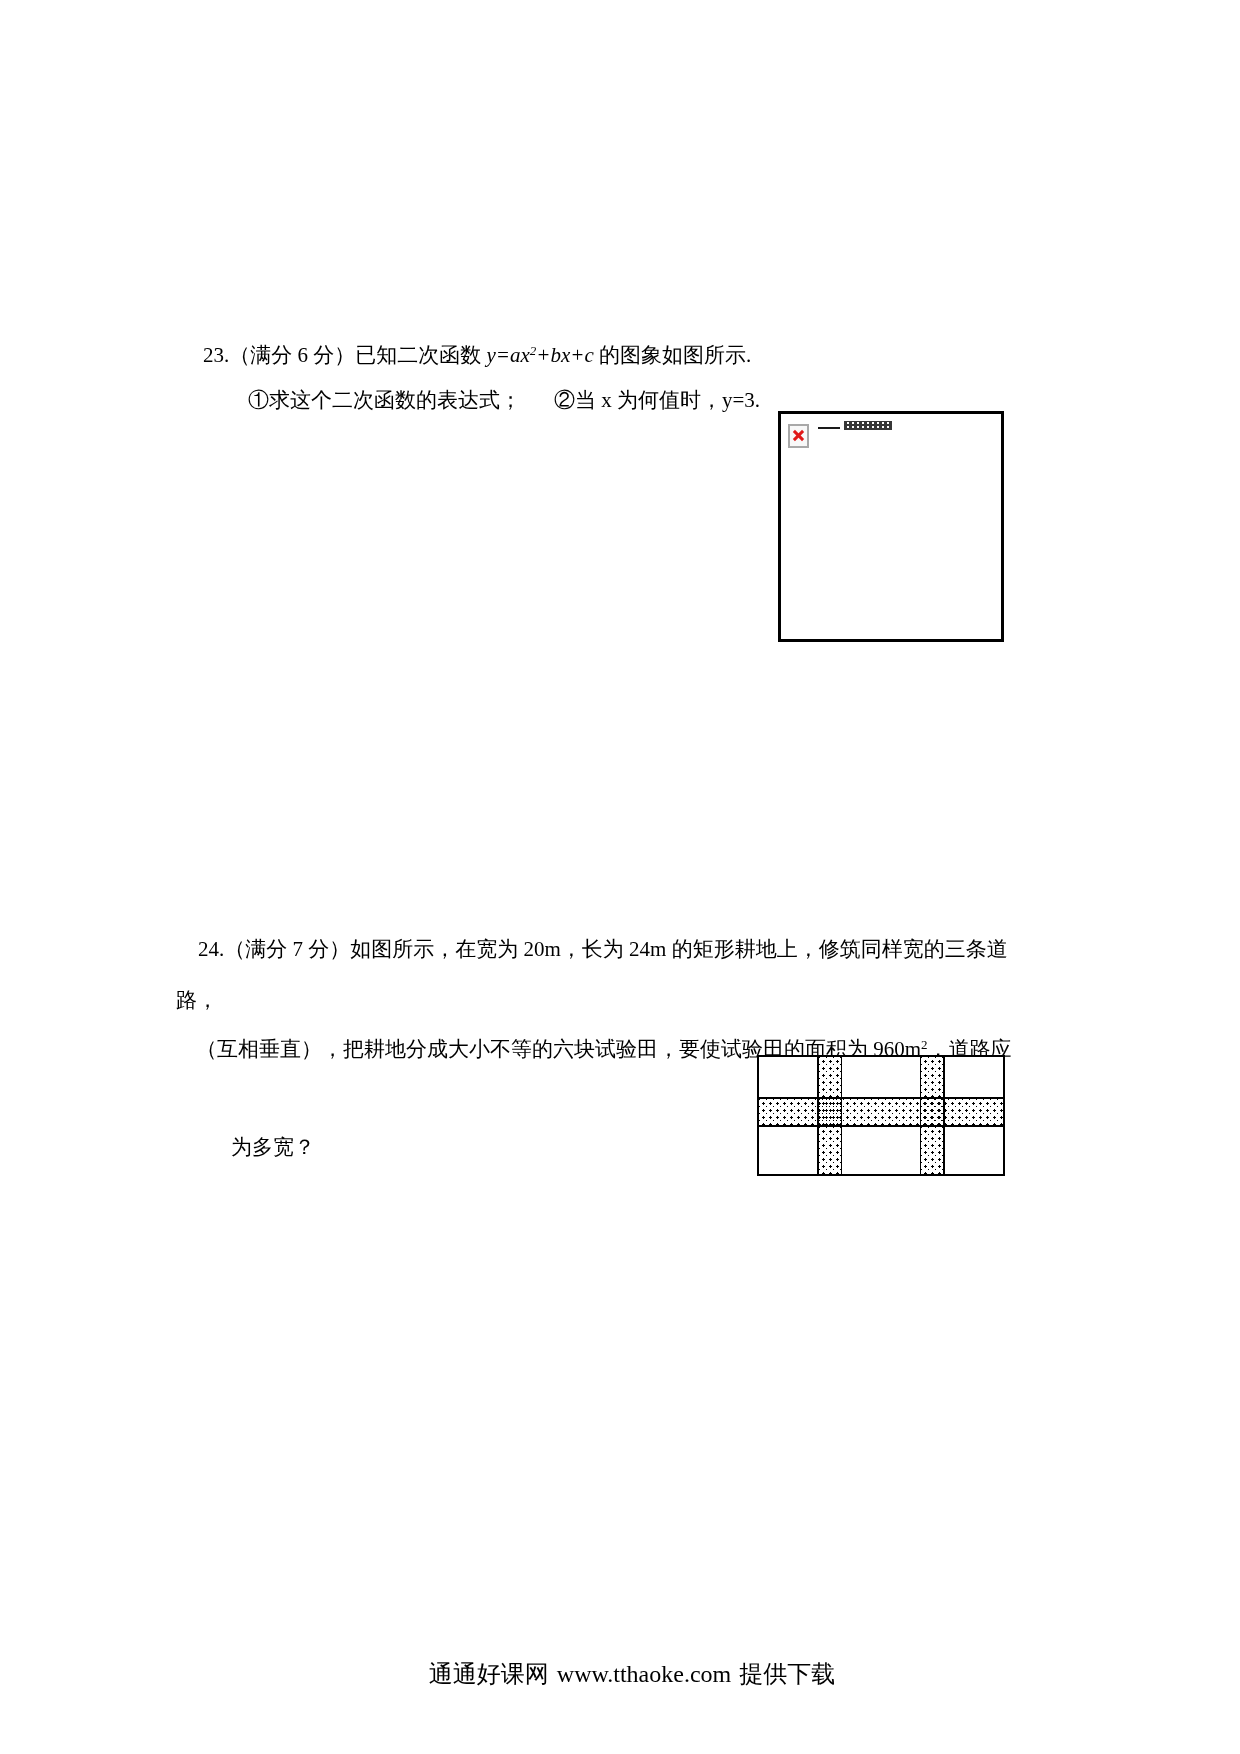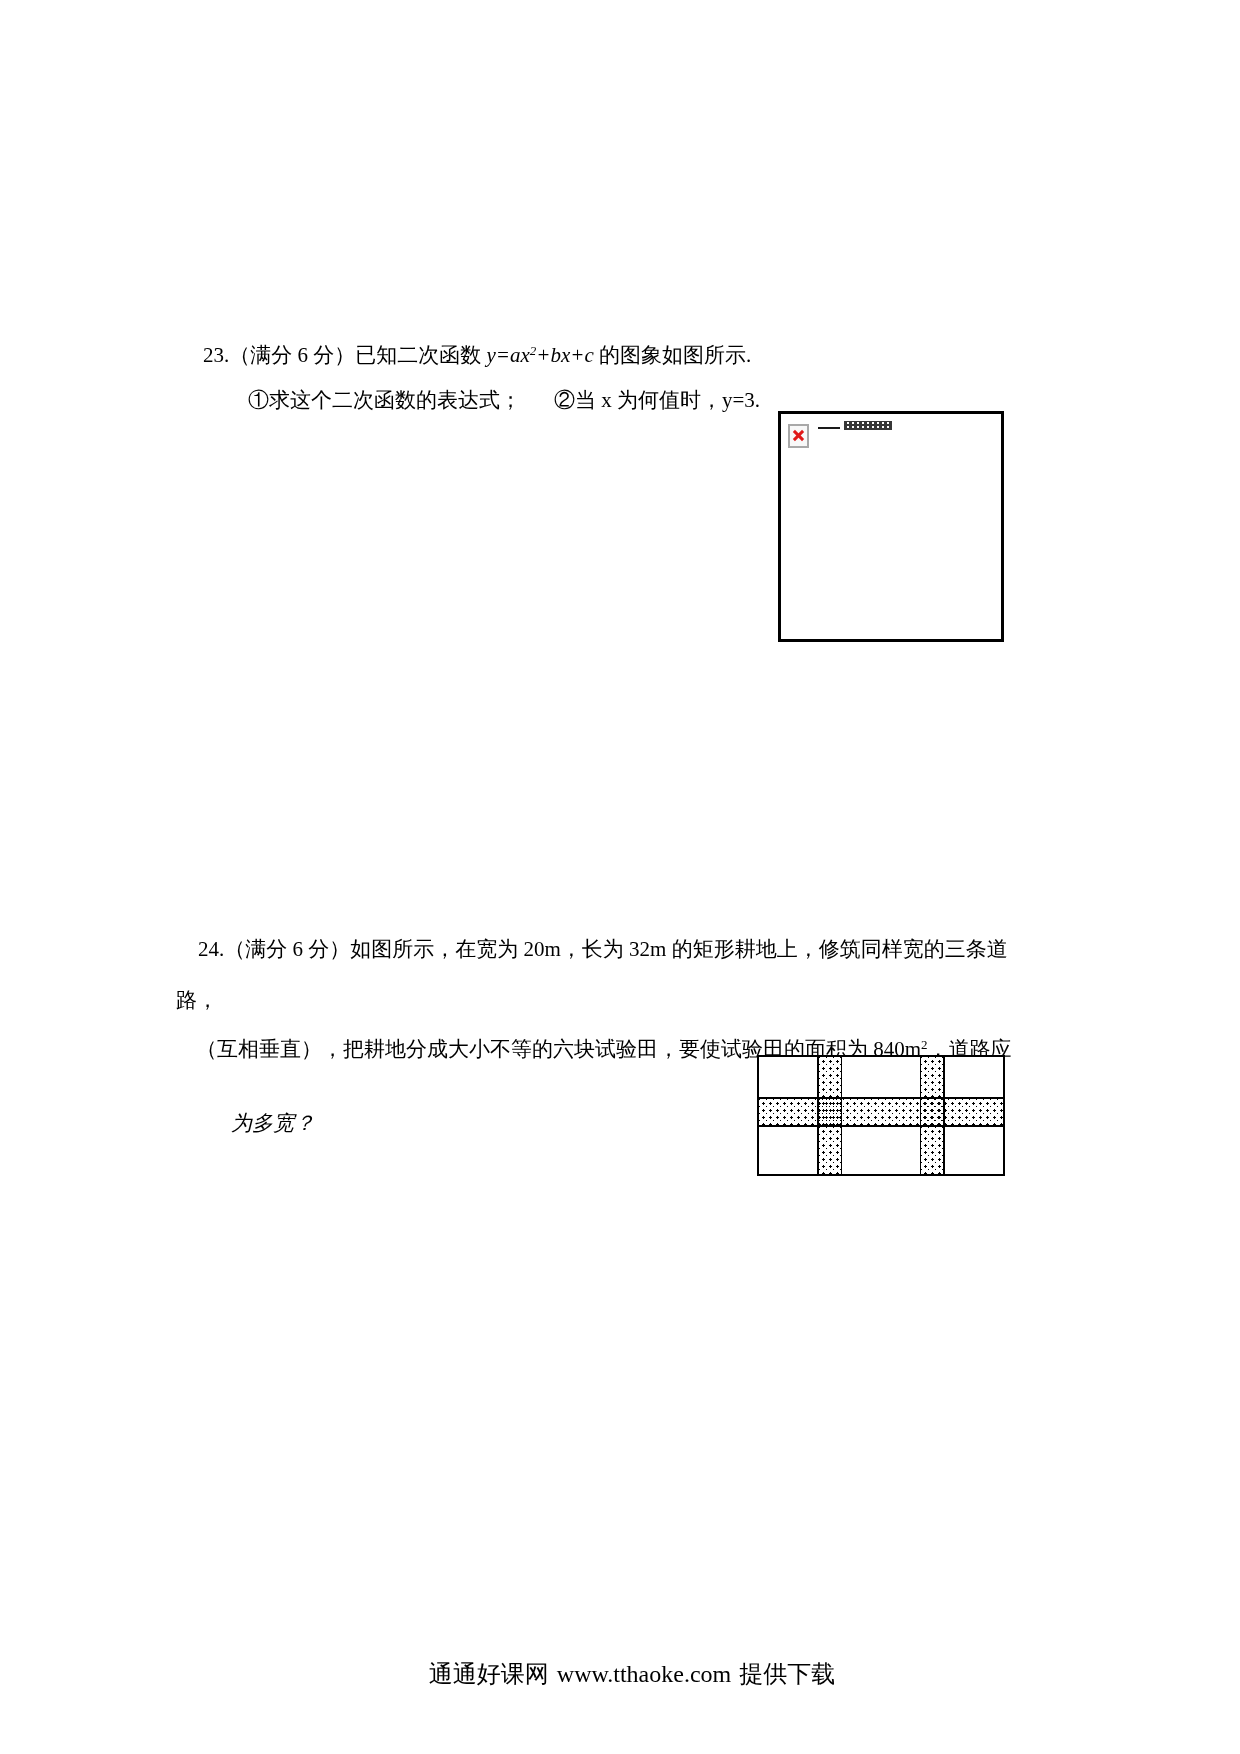"24.（满分 6 分）如图所示，在宽为 20m，长为 32m" span { text: 6 分）如图所示，在宽为 20m，长为 32m -> 7 分）如图所示，在宽为 20m，长为 24m }
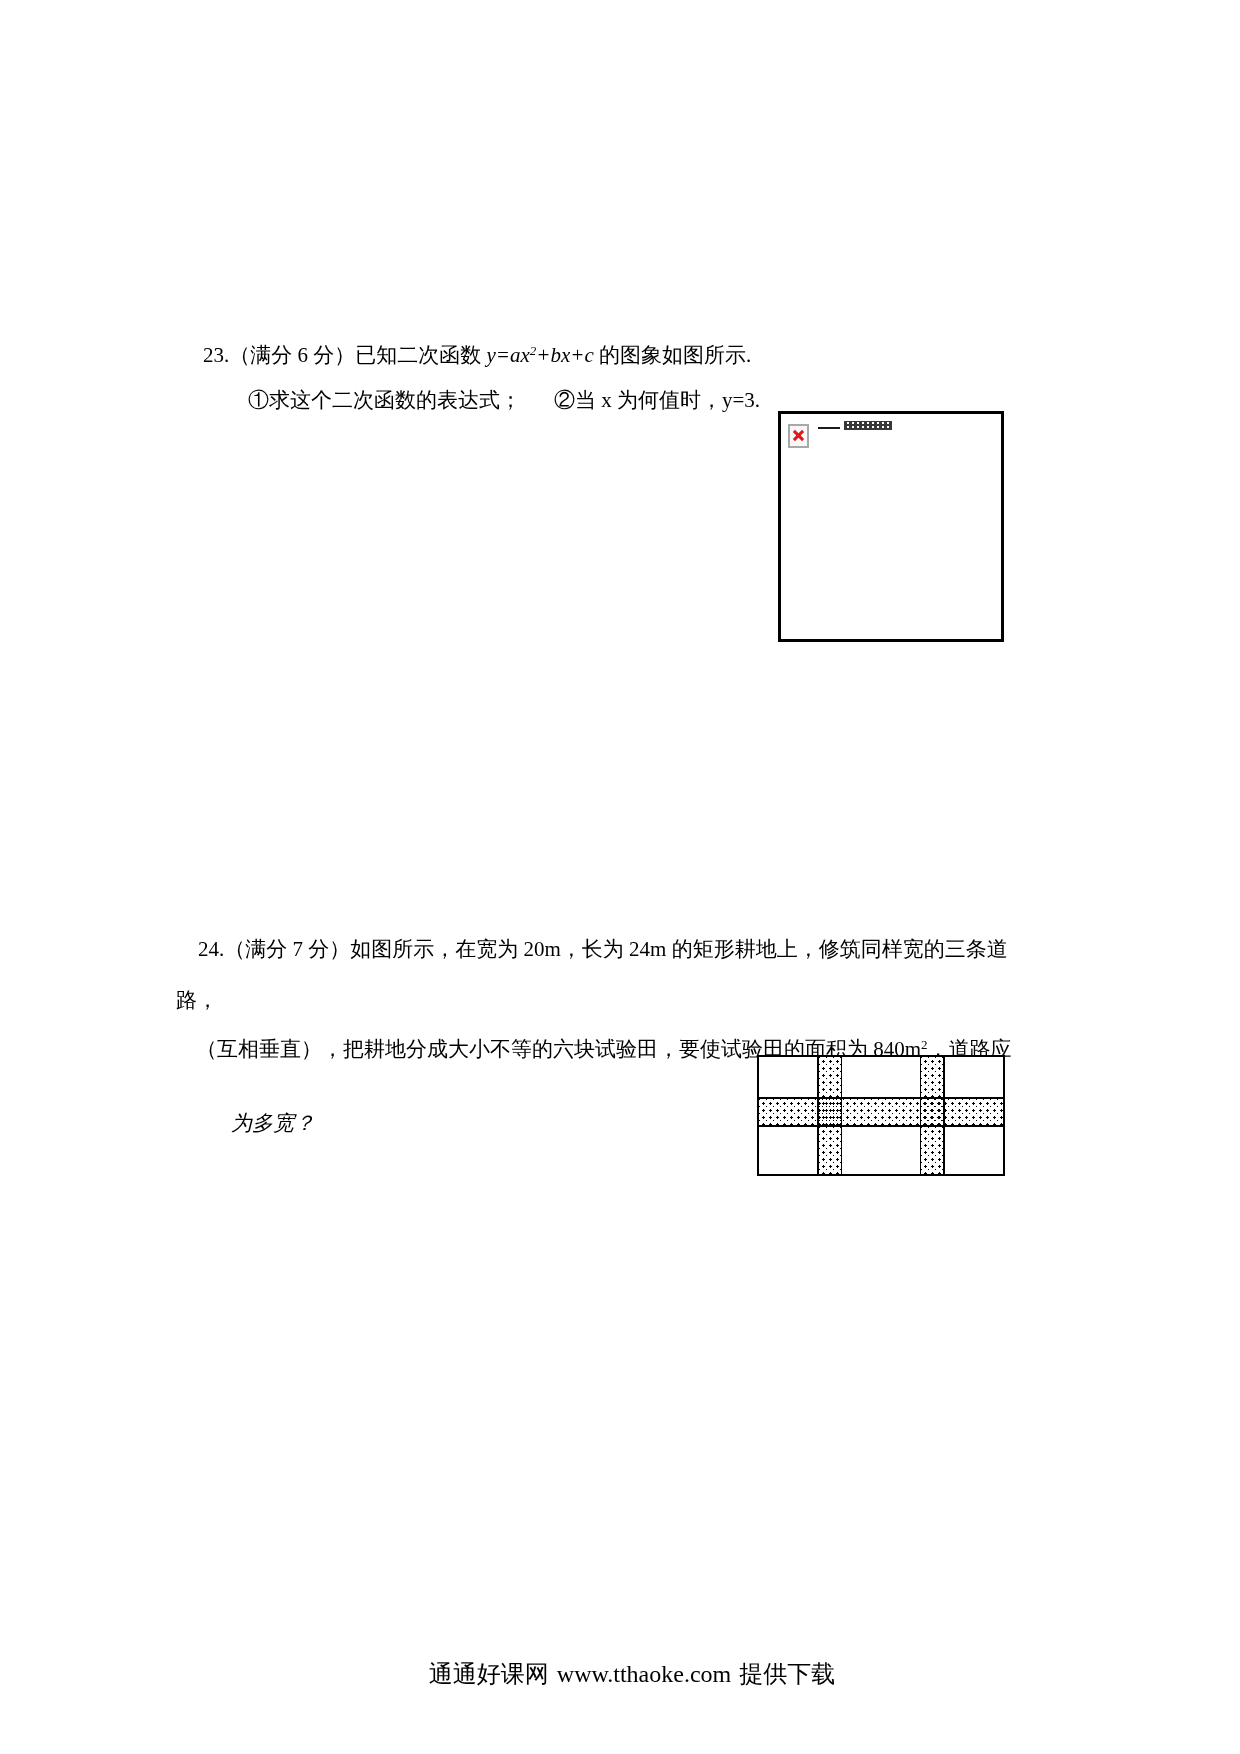"（互相垂直），把耕地分成大小不等的六块试验田，要使试验田的面积为 840m" span { text: 840m -> 960m }
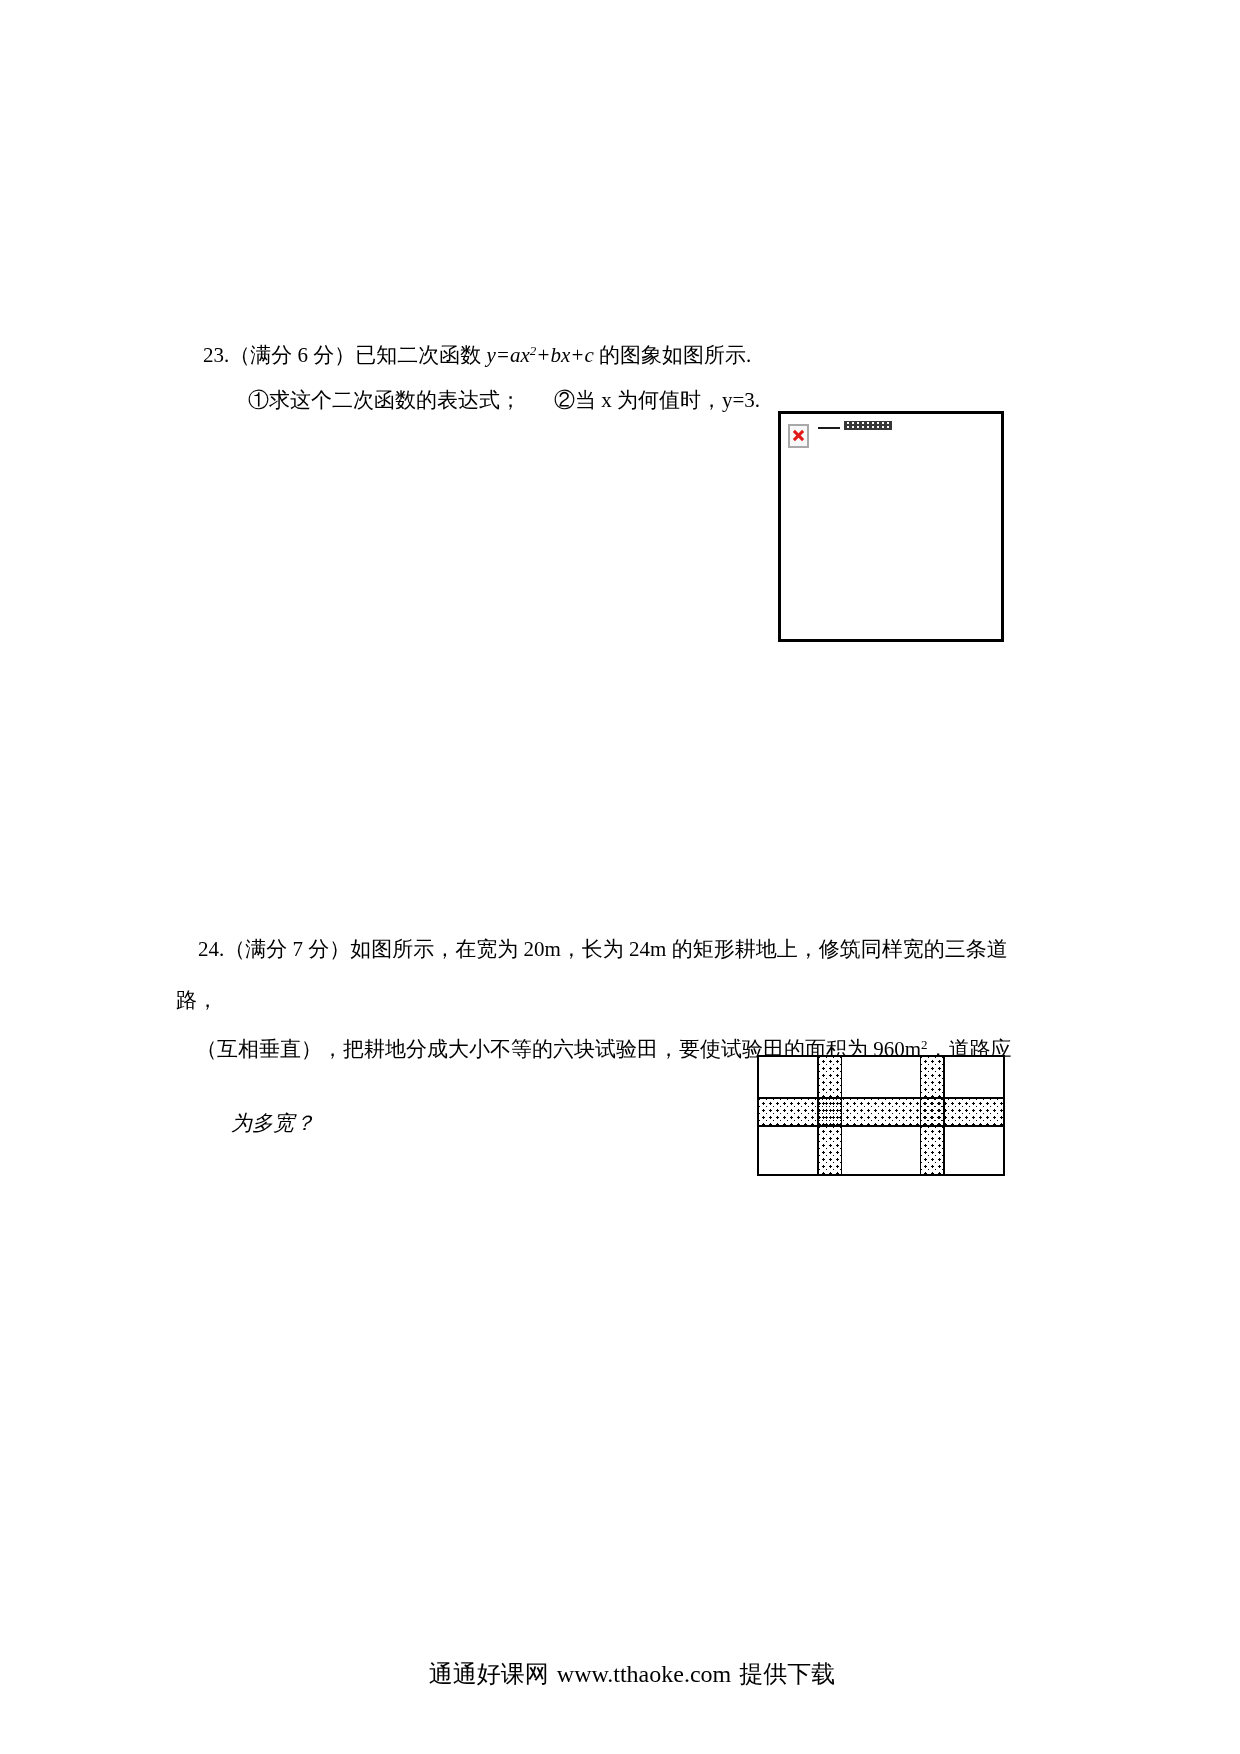"为多宽？" div.line { font-style: italic -> none; top: 1080px -> 1104px }
